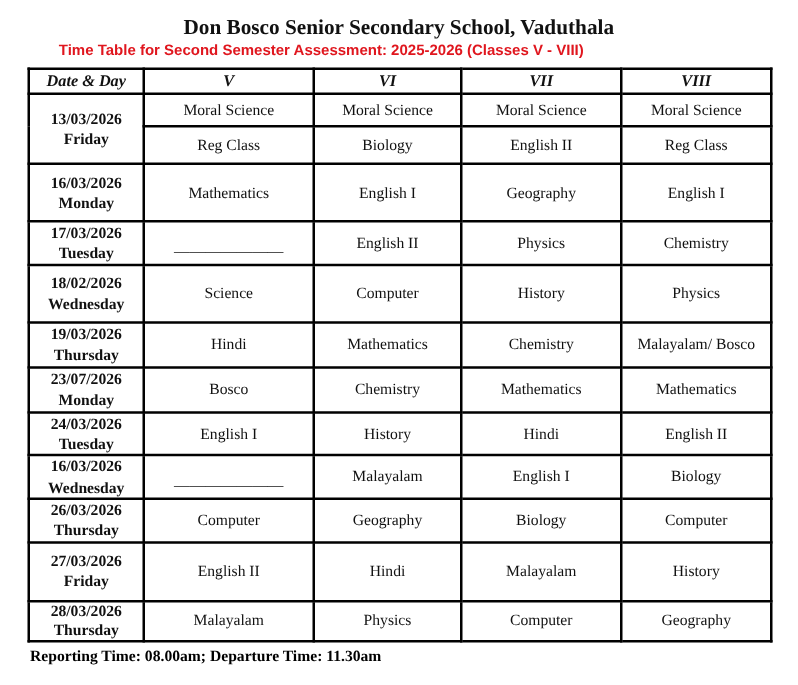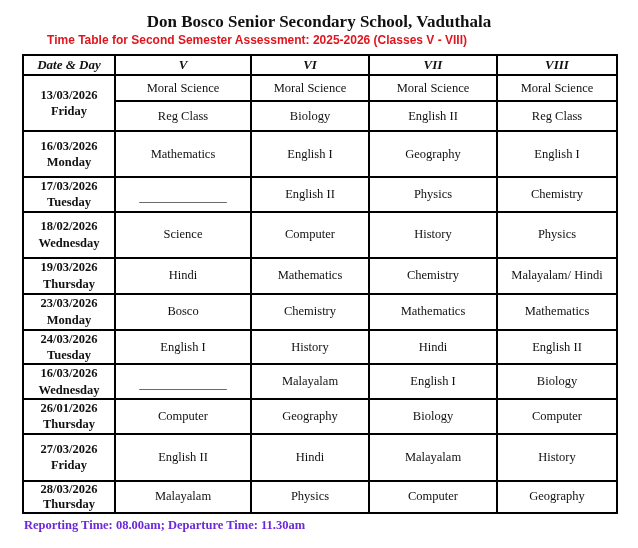"Malayalam/ Hindi" td { text: Hindi -> Bosco }
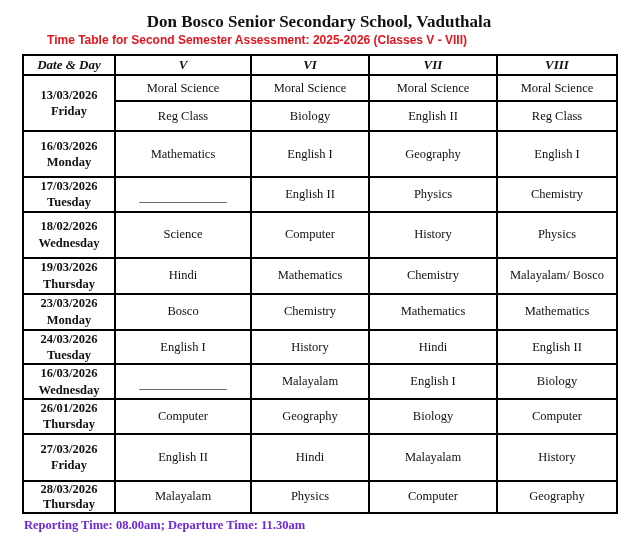"23/03/2026" div { text: 23/03/2026 -> 23/07/2026 }
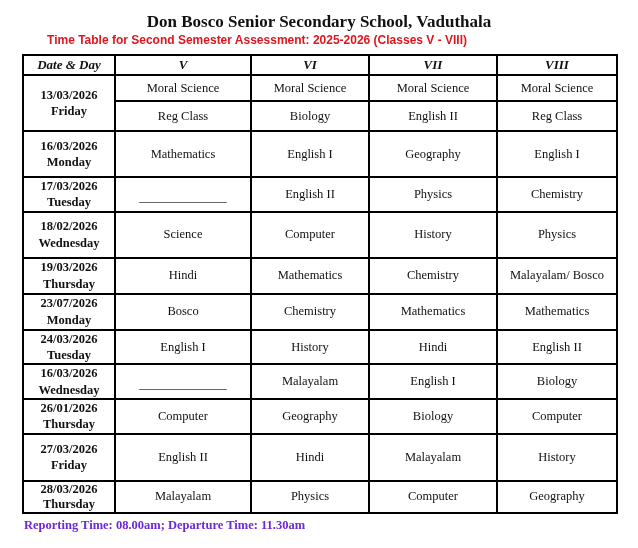"26/01/2026" div { text: 26/01/2026 -> 26/03/2026 }
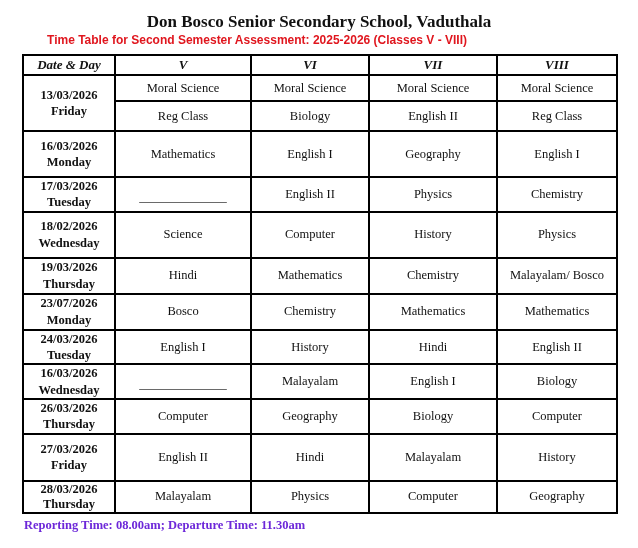"Reporting Time: 08.00am; Departure Time:" .footer { color: #6d28d9 -> #000000 }
